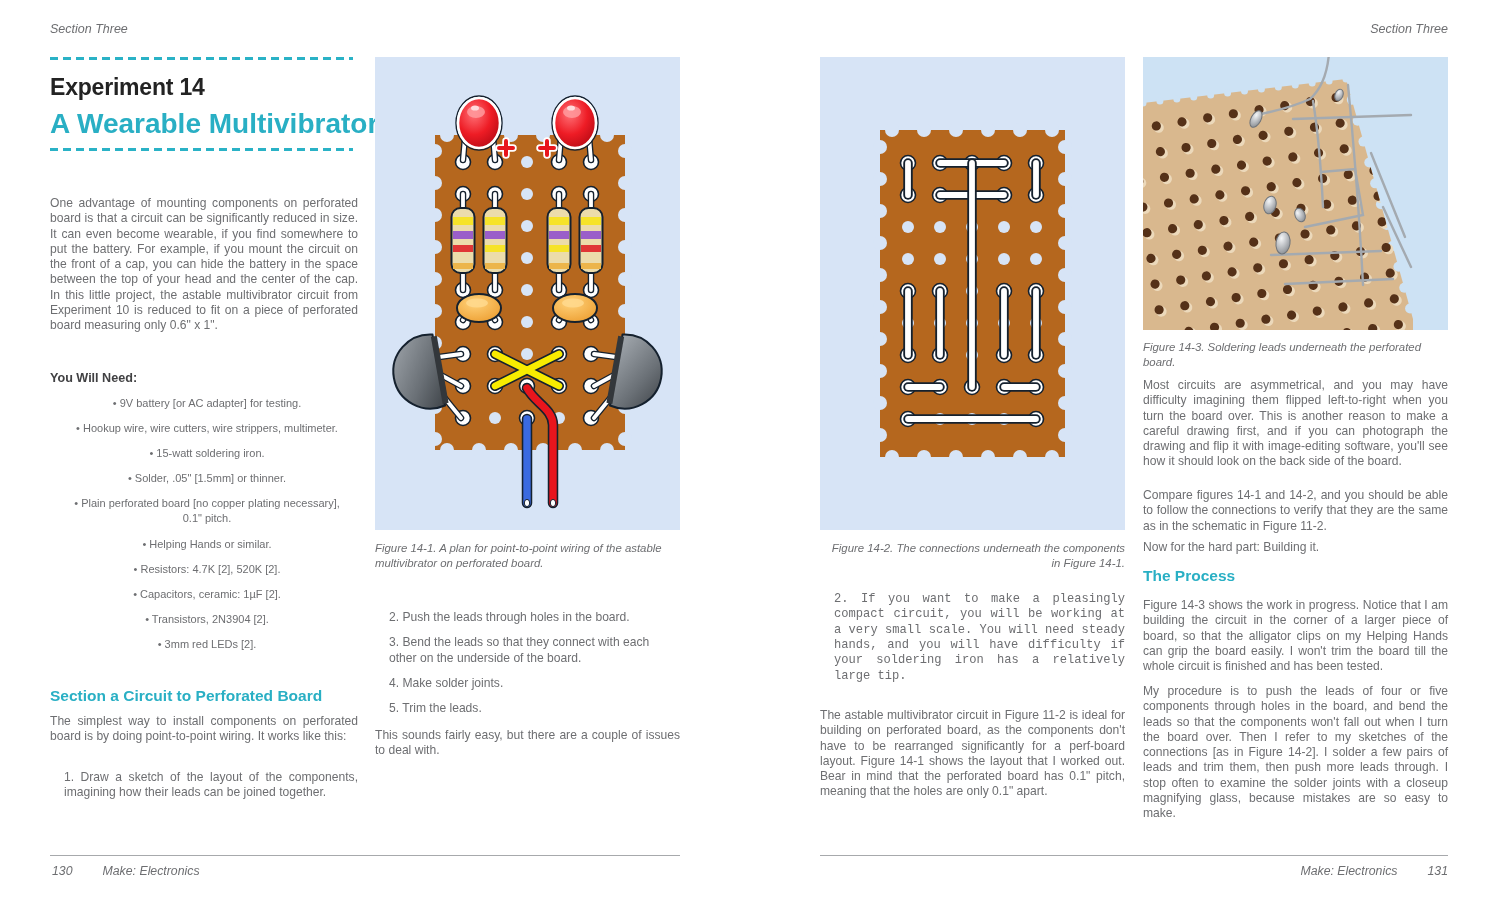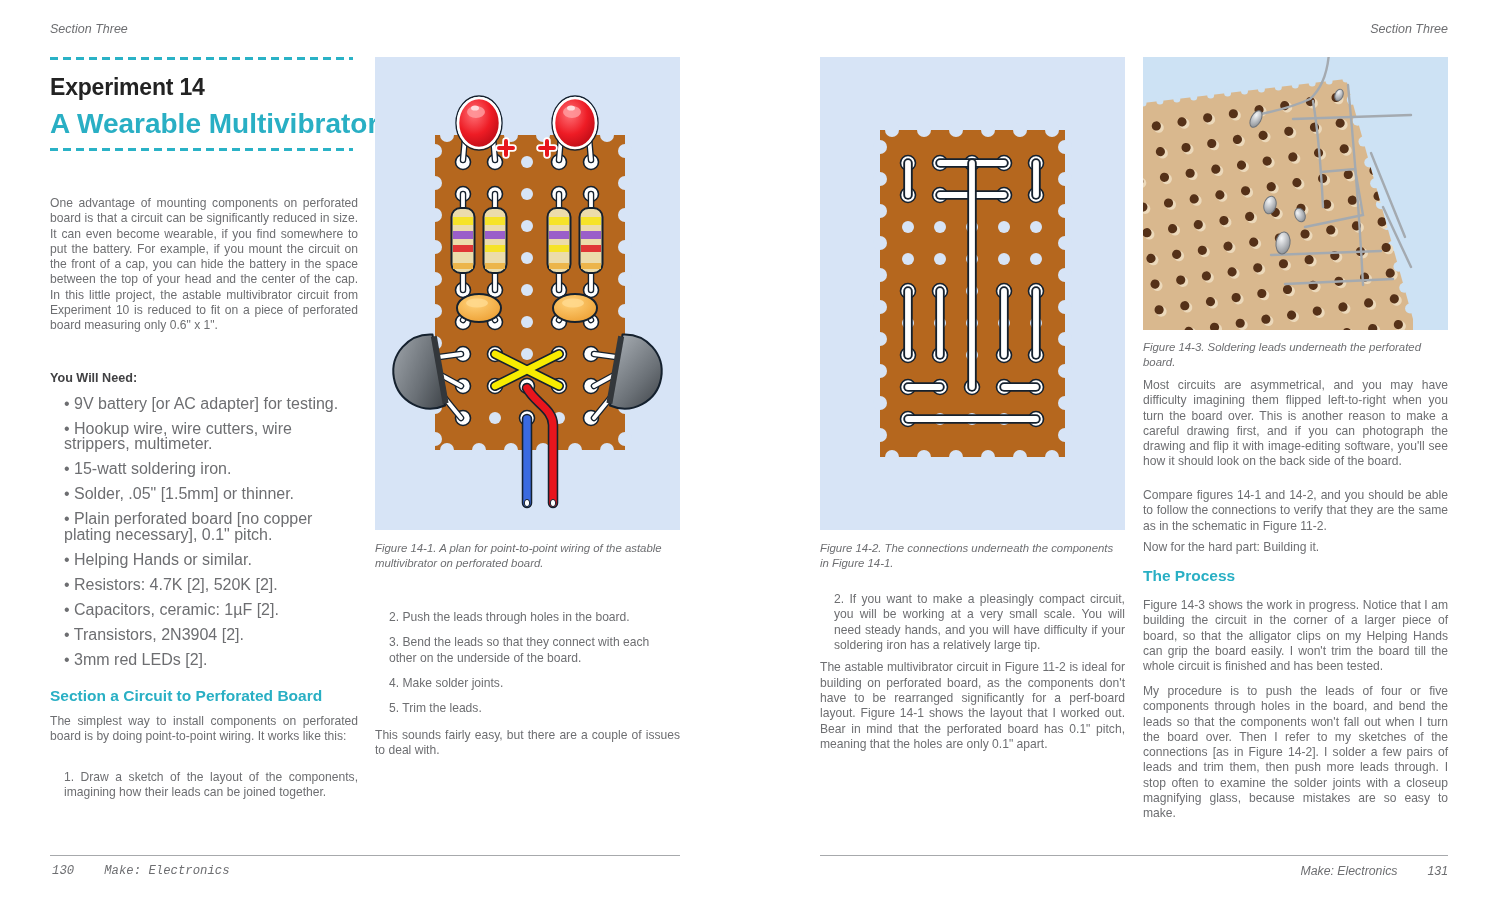"9V battery [or AC adapter]" .need-list li { font-size: 16px -> 11px; text-align: none -> center }
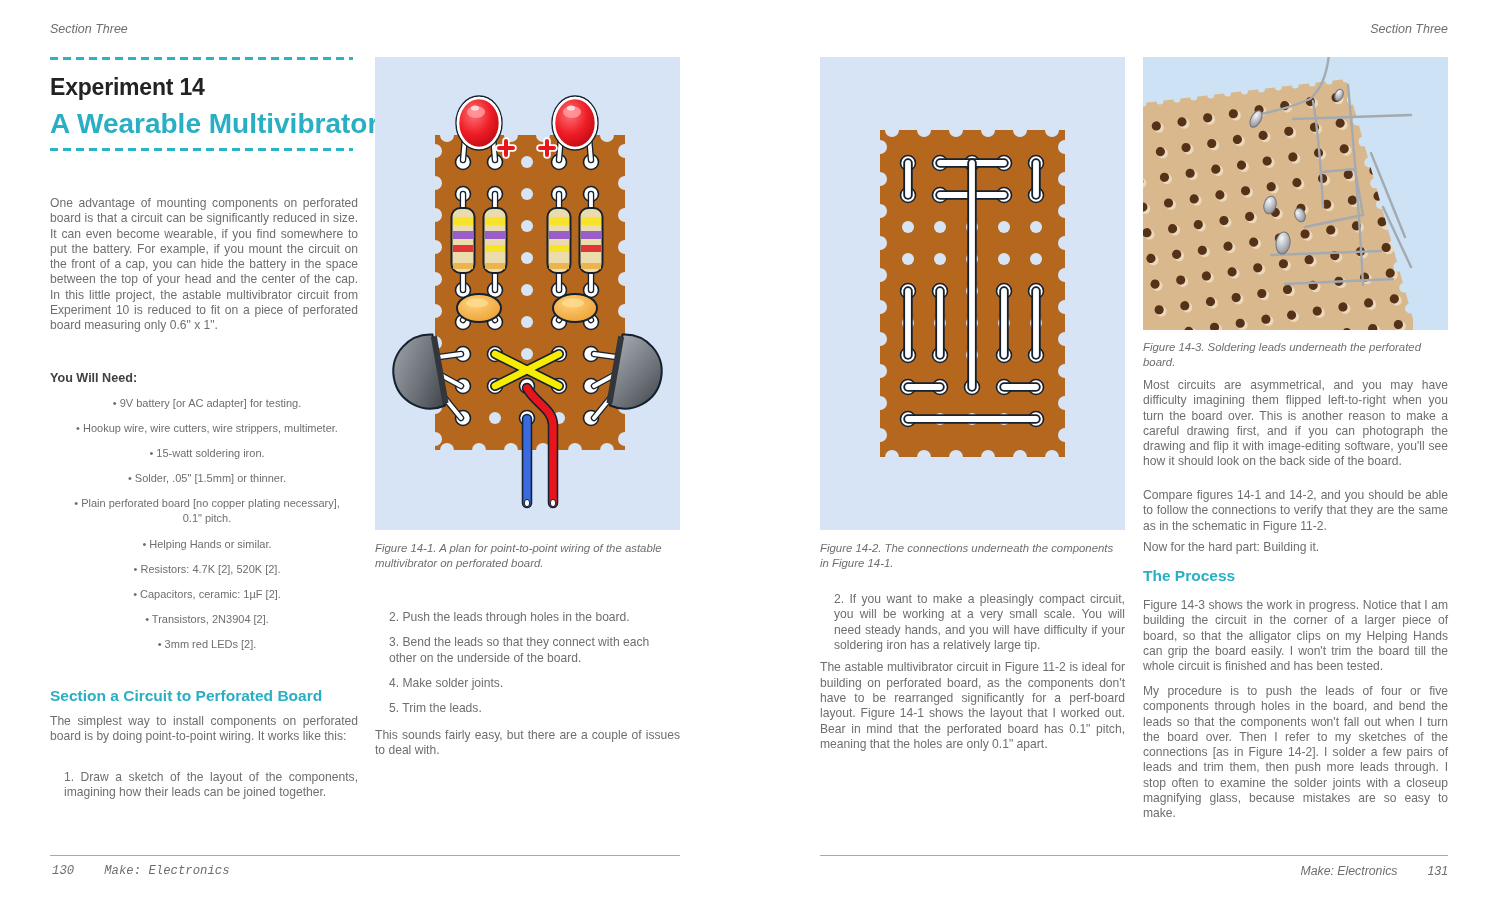"Figure 14-2. The connections underneath" p.caption { text-align: none -> right }
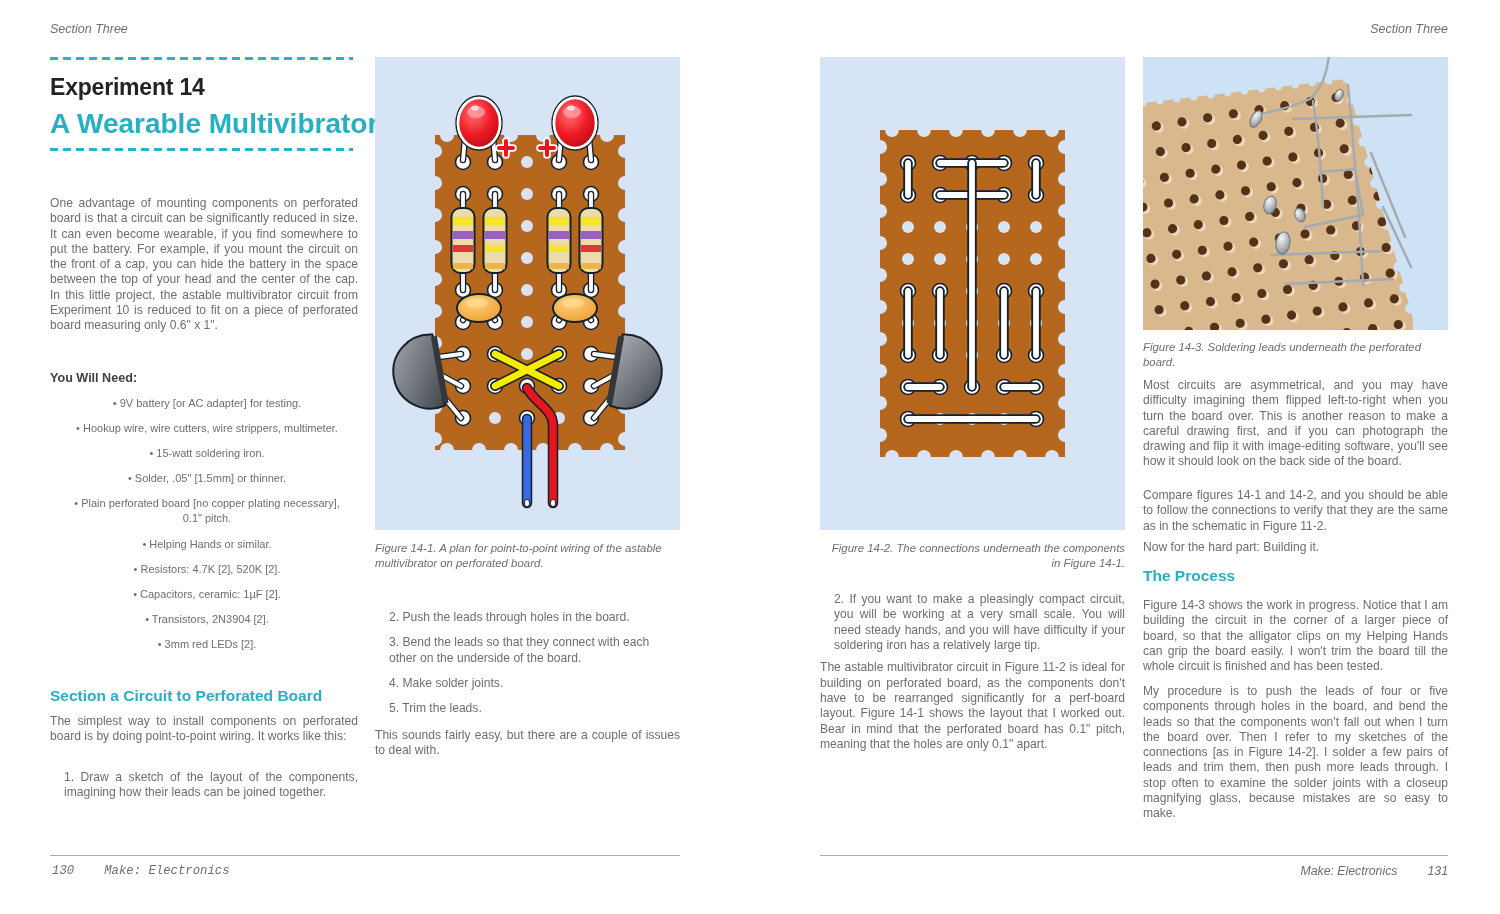"2. If you want to" p.bt { font-family: none -> Liberation Mono, monospace; margin-bottom: 7px -> 24px }
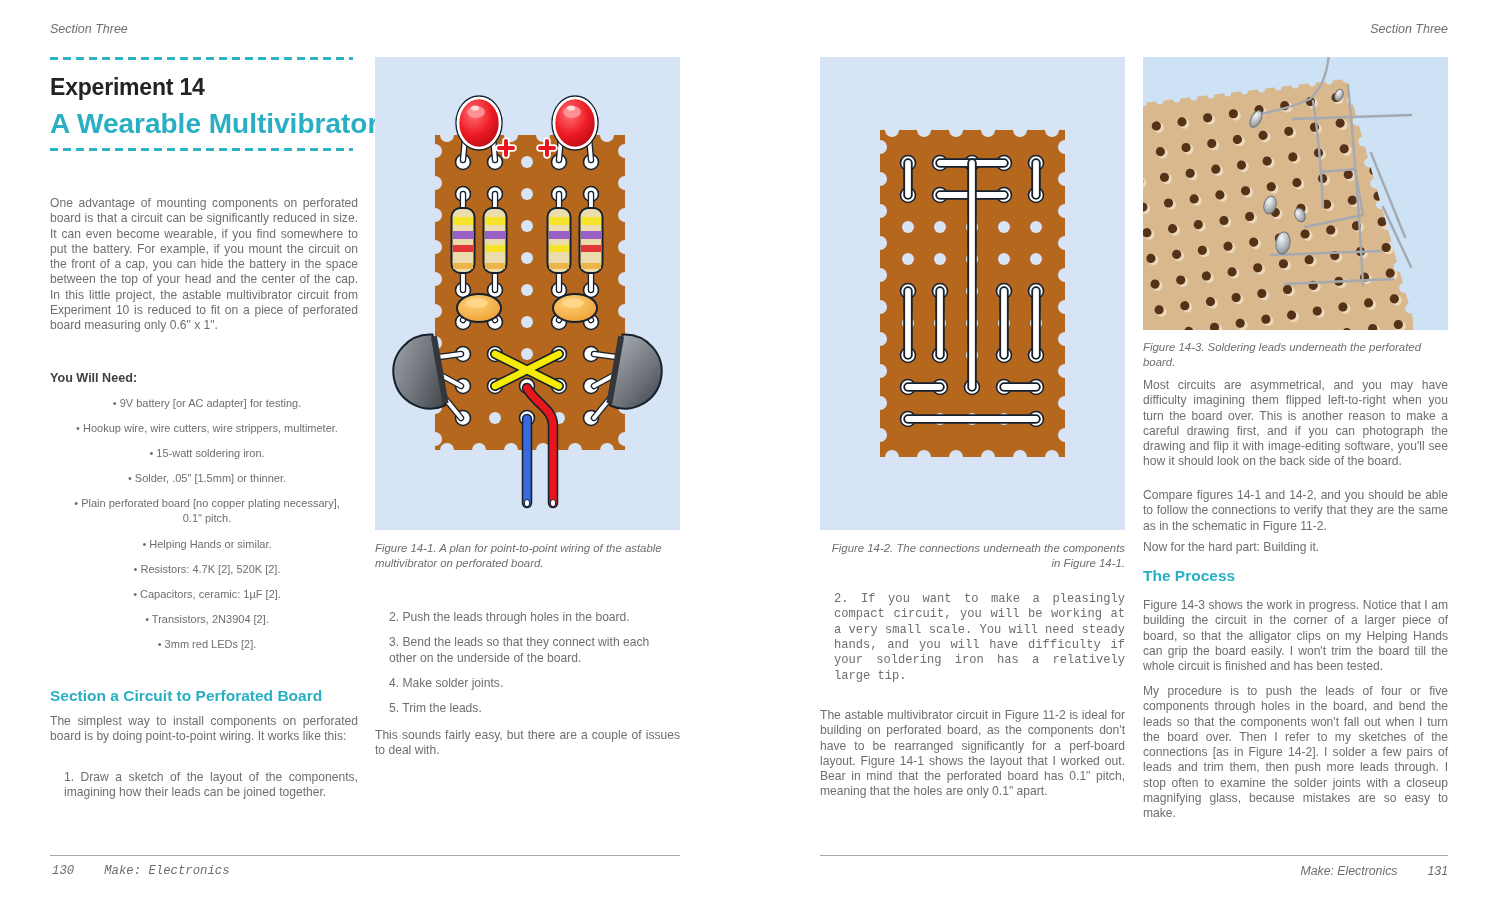"130" div.abs { font-family: Liberation Mono, monospace -> none }
